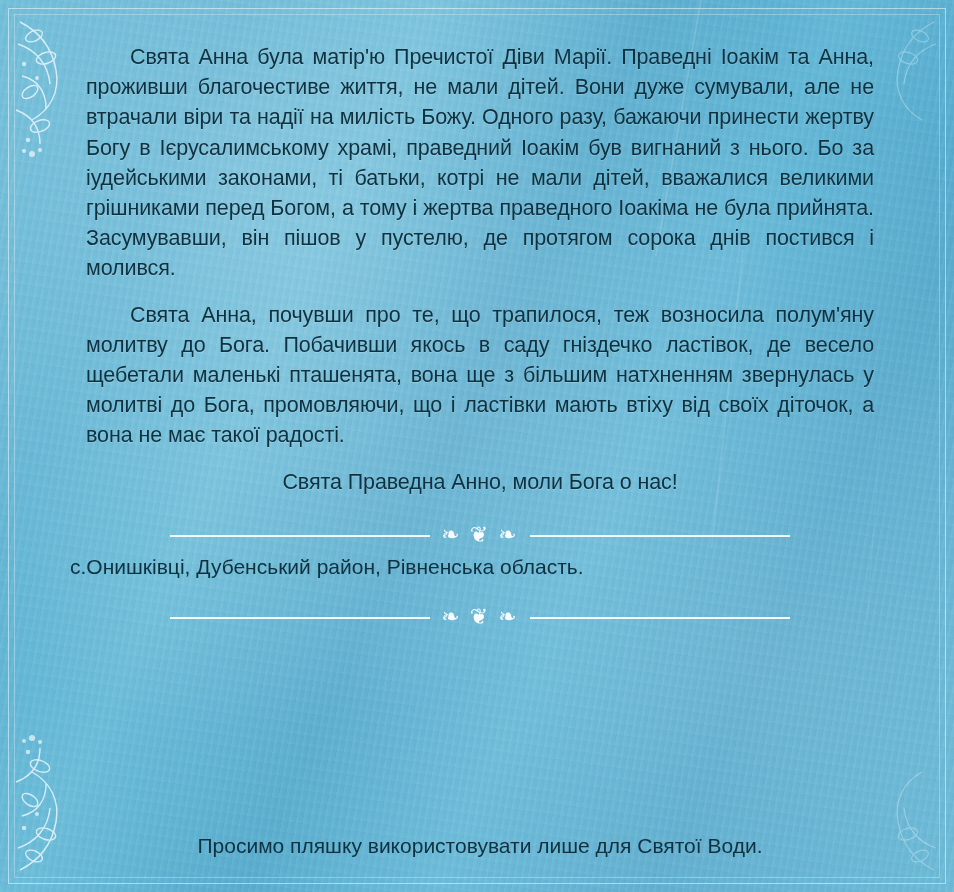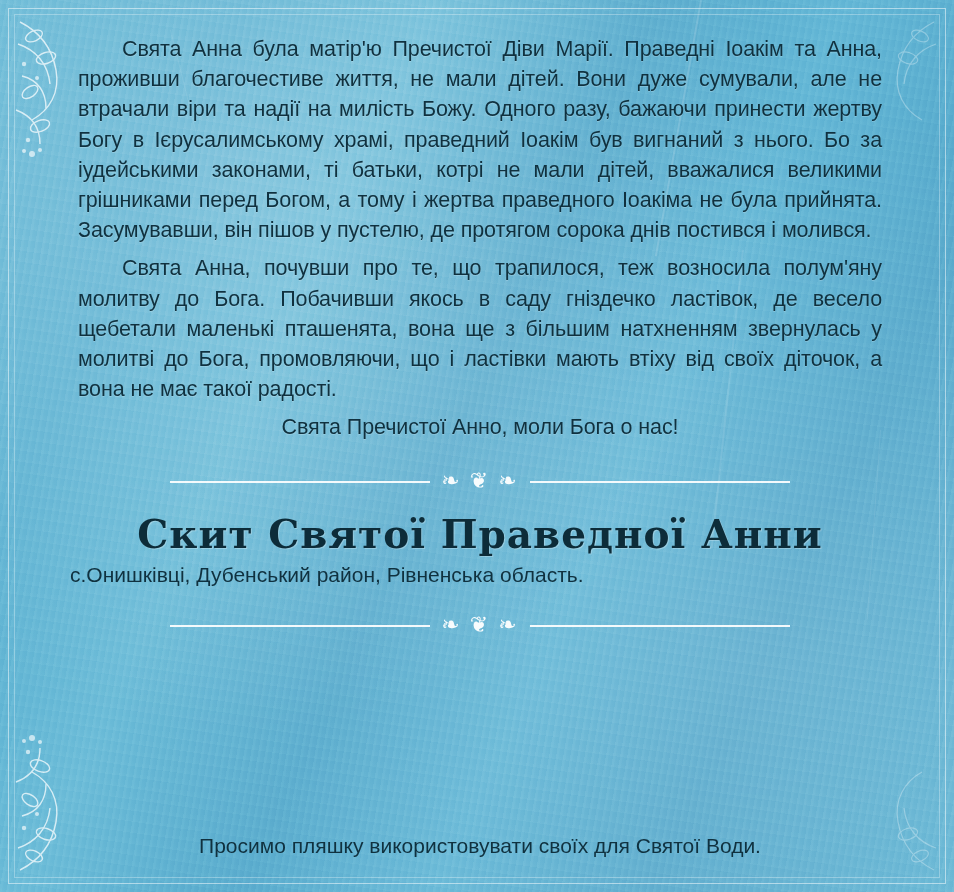"Свята Анна була матір'ю Пречистої" p.para { margin: 8px -> 16px }
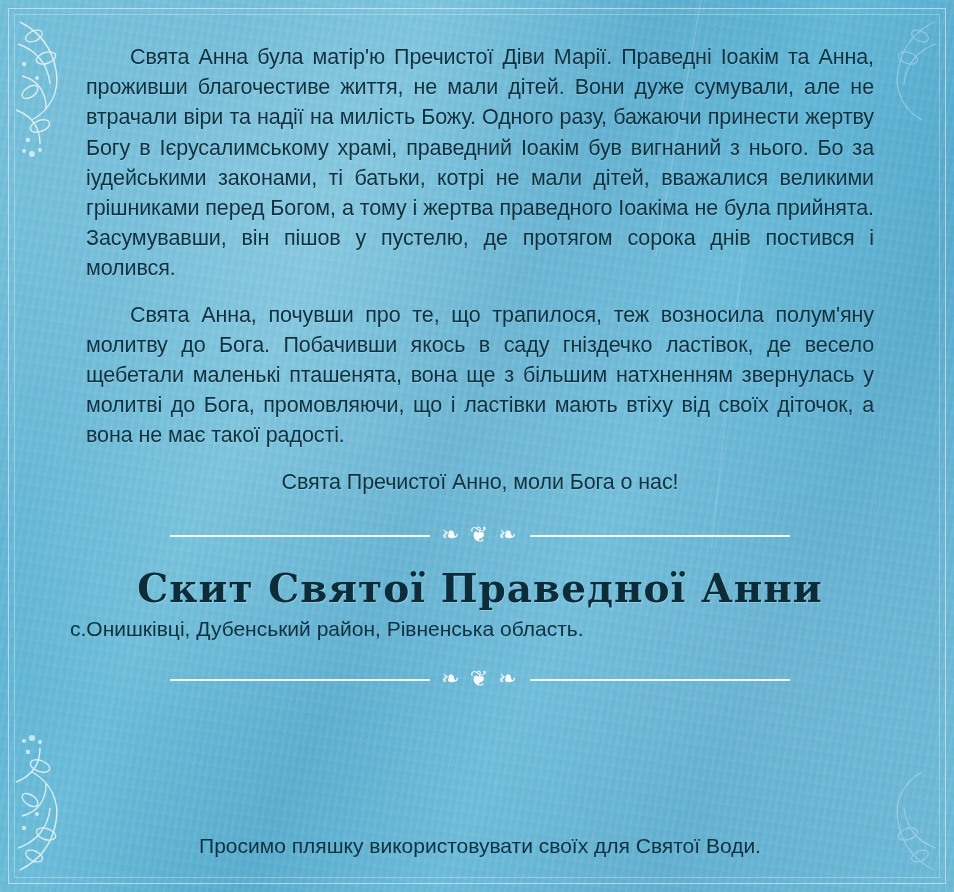"Свята Пречистої Анно, моли Бога" p.para { text: Пречистої -> Праведна }
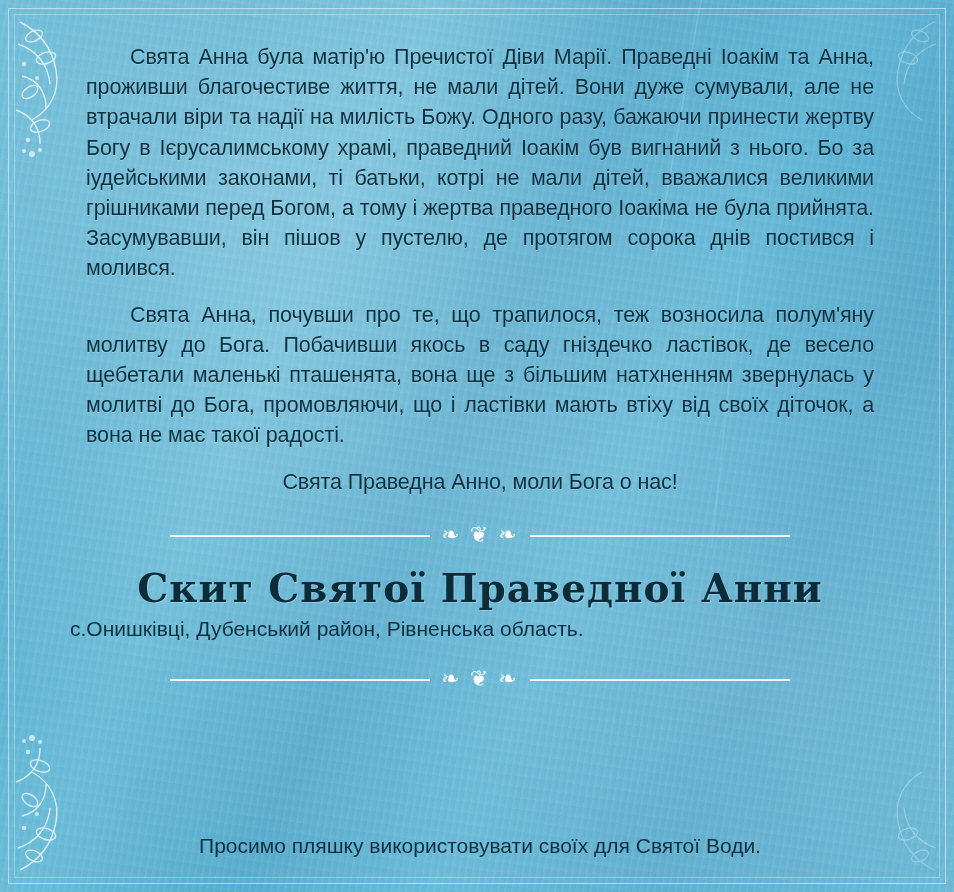"Скит Святої Праведної Анни" div.skit-title { html: <div>Скит Святої Праведної Анни</div> -> none }
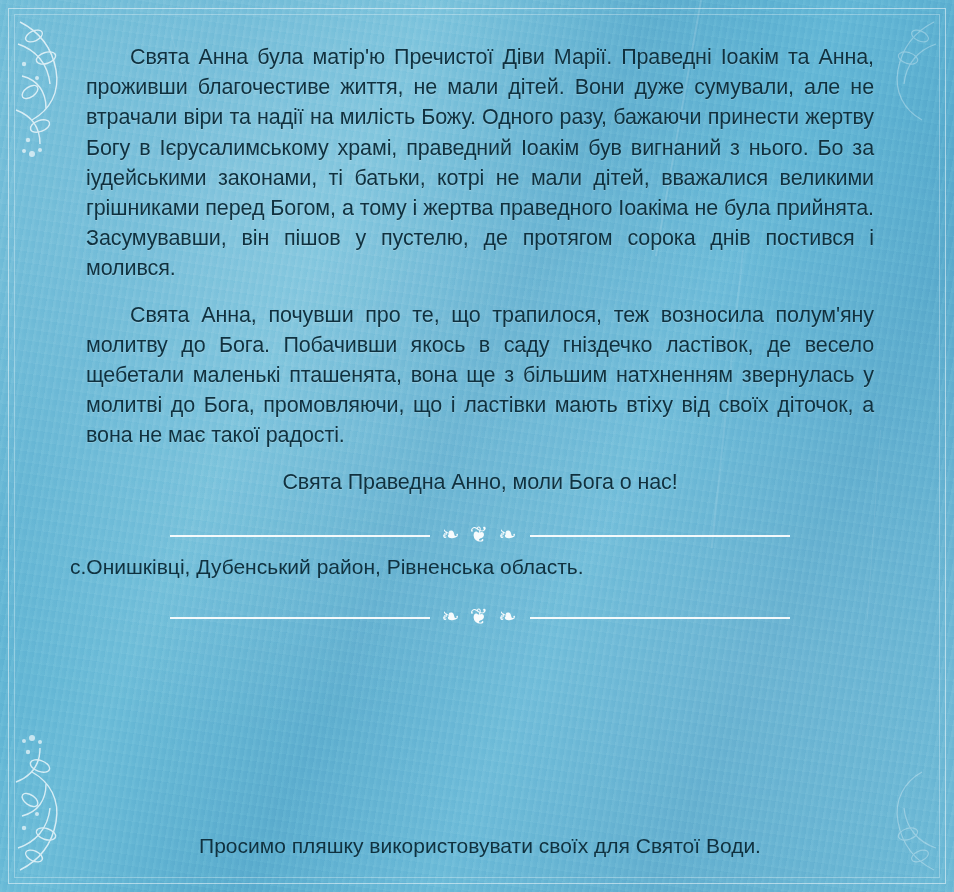"Просимо пляшку використовувати своїх для" div.footer { text: своїх -> лише }
